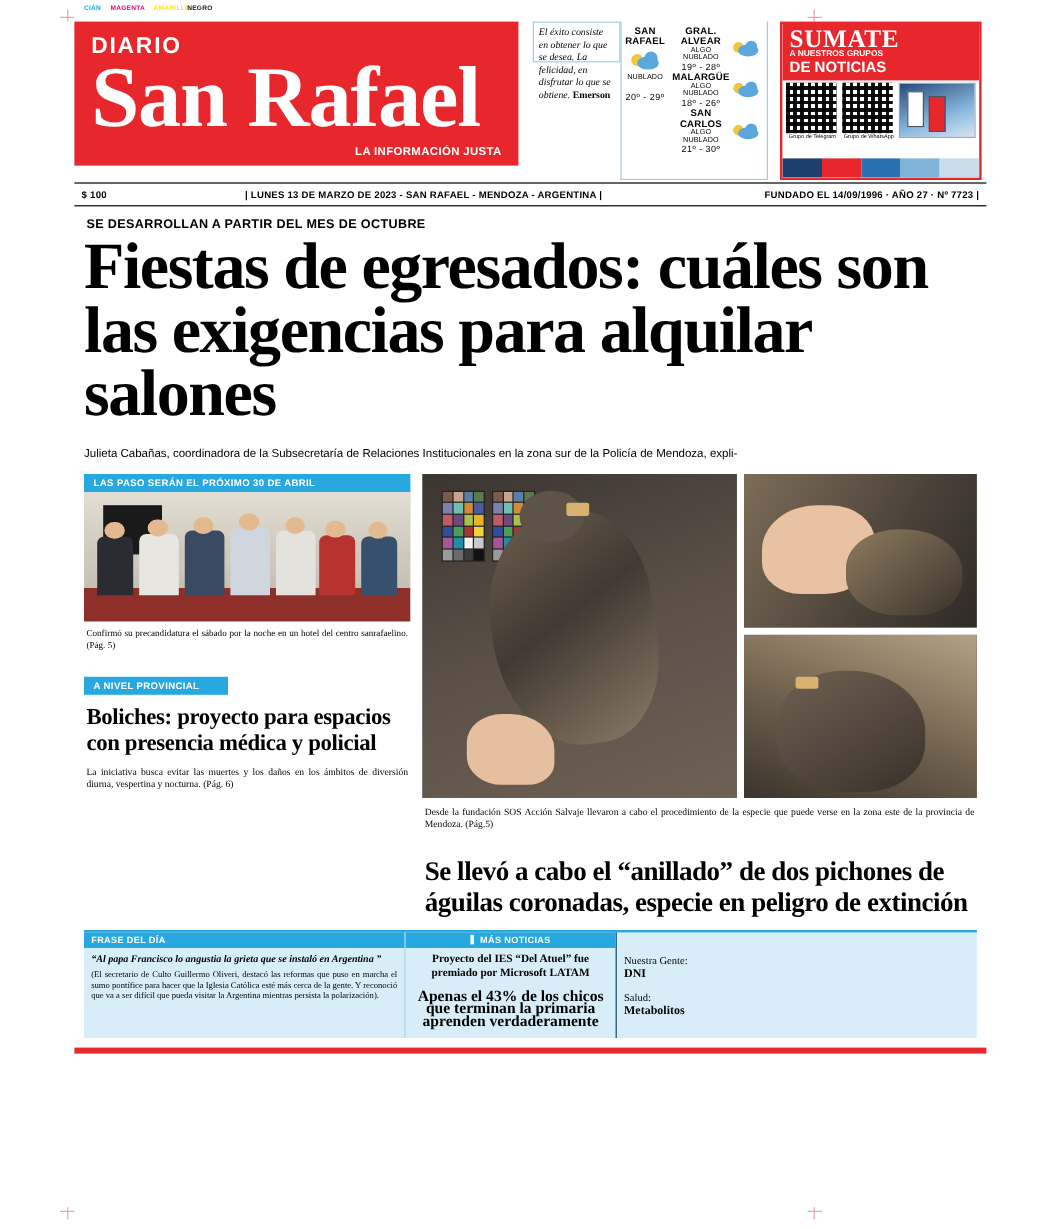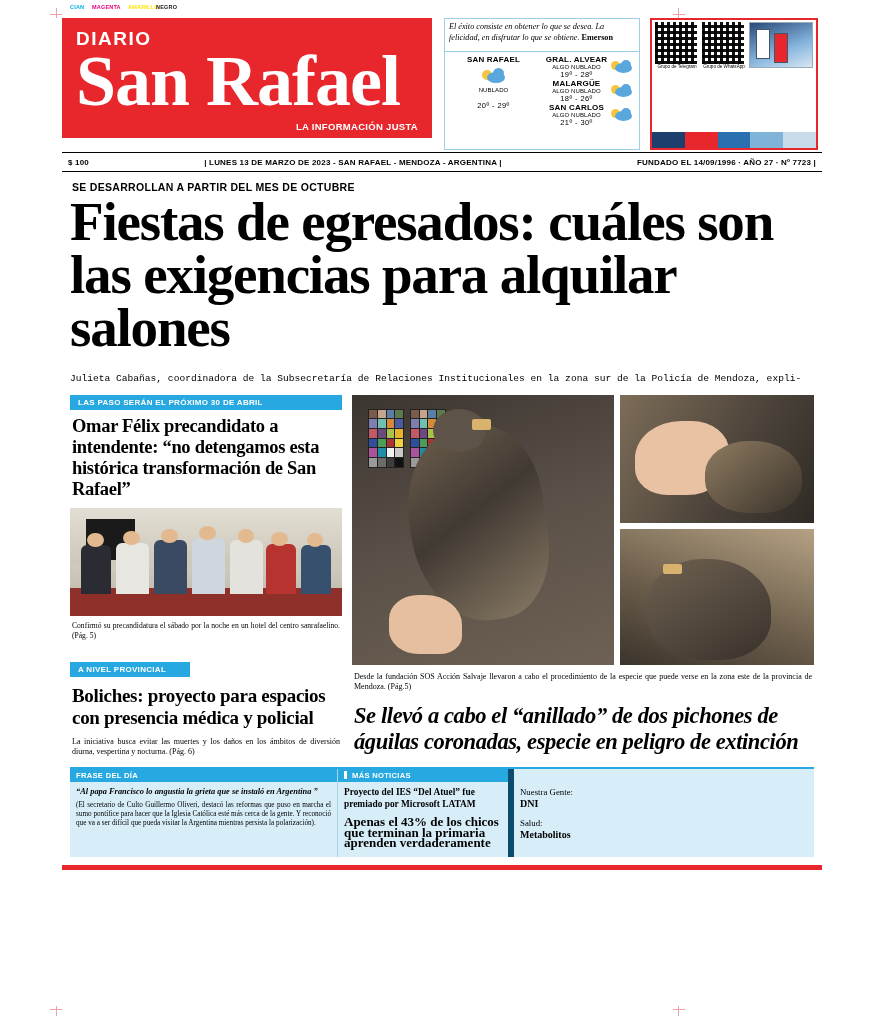"El éxito consiste en obtener" .quote-weather { flex-direction: column -> row }
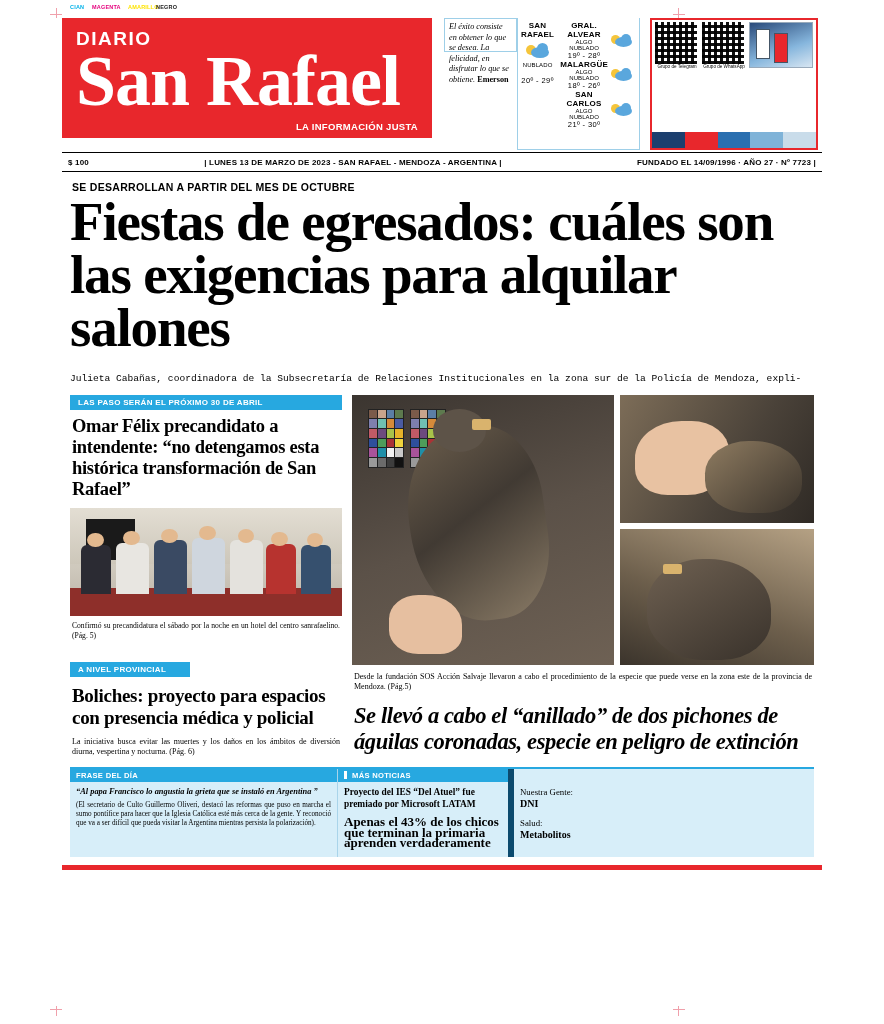"SUMATE" div.promo-top { html: none -> <div> <div>SUMATE</div> <div>A NUESTROS GRUPOS</div> <div>DE NOTICIAS</div> </div> }
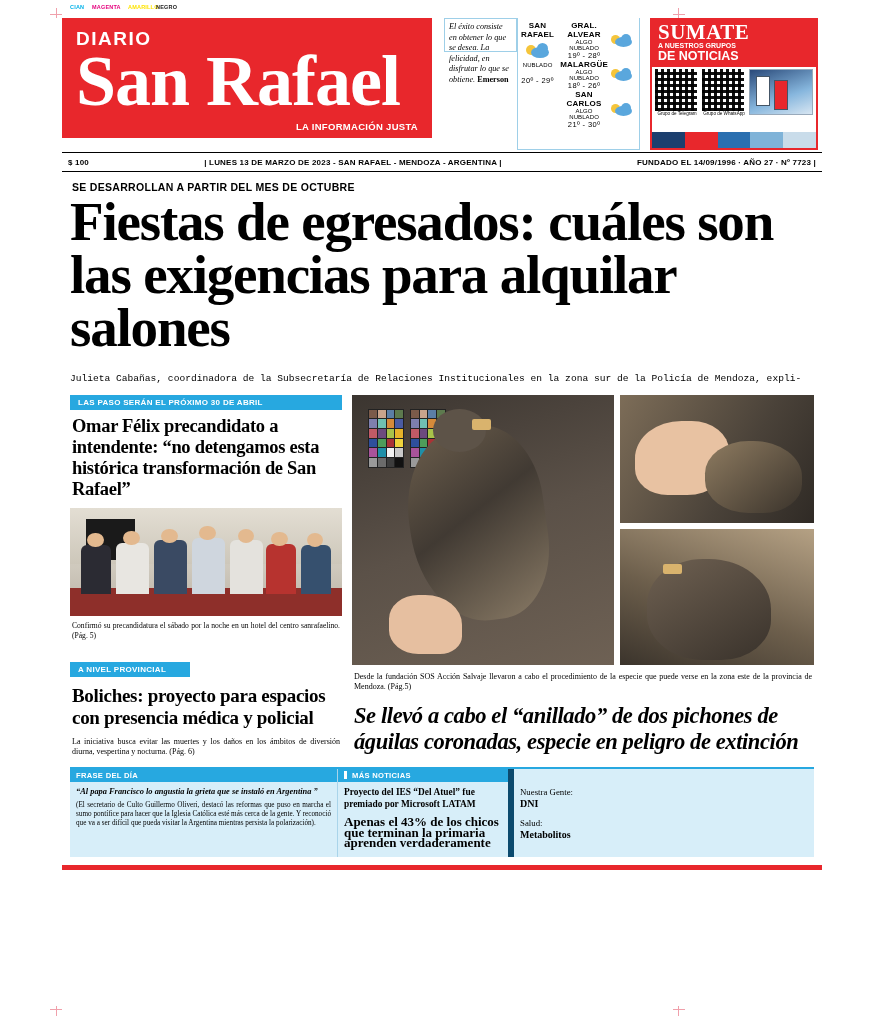"Julieta Cabañas, coordinadora de la" .lede { font-family: Liberation Mono, monospace -> Liberation Sans, sans-serif }
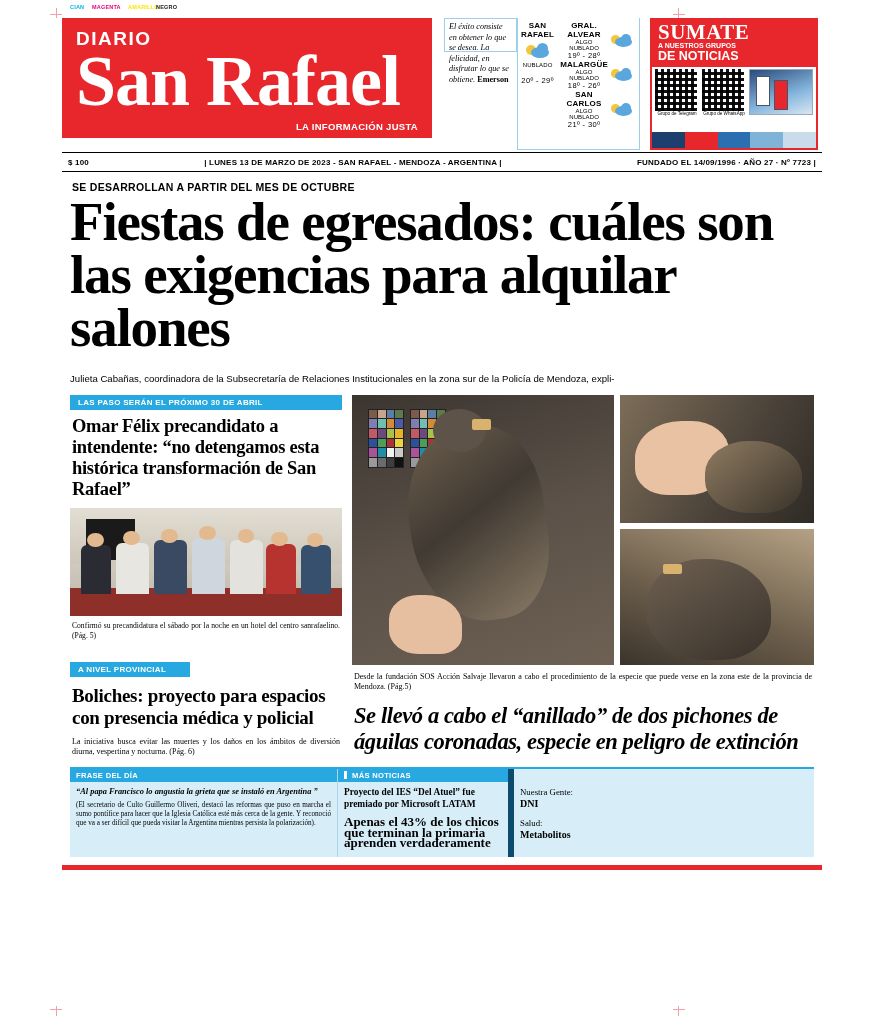"Omar Félix precandidato a intendente:" h2.sec { html: <h2>Omar Félix precandidato a intendente: “no detengamos esta histórica transformación de San Rafael”</h2> -> none }
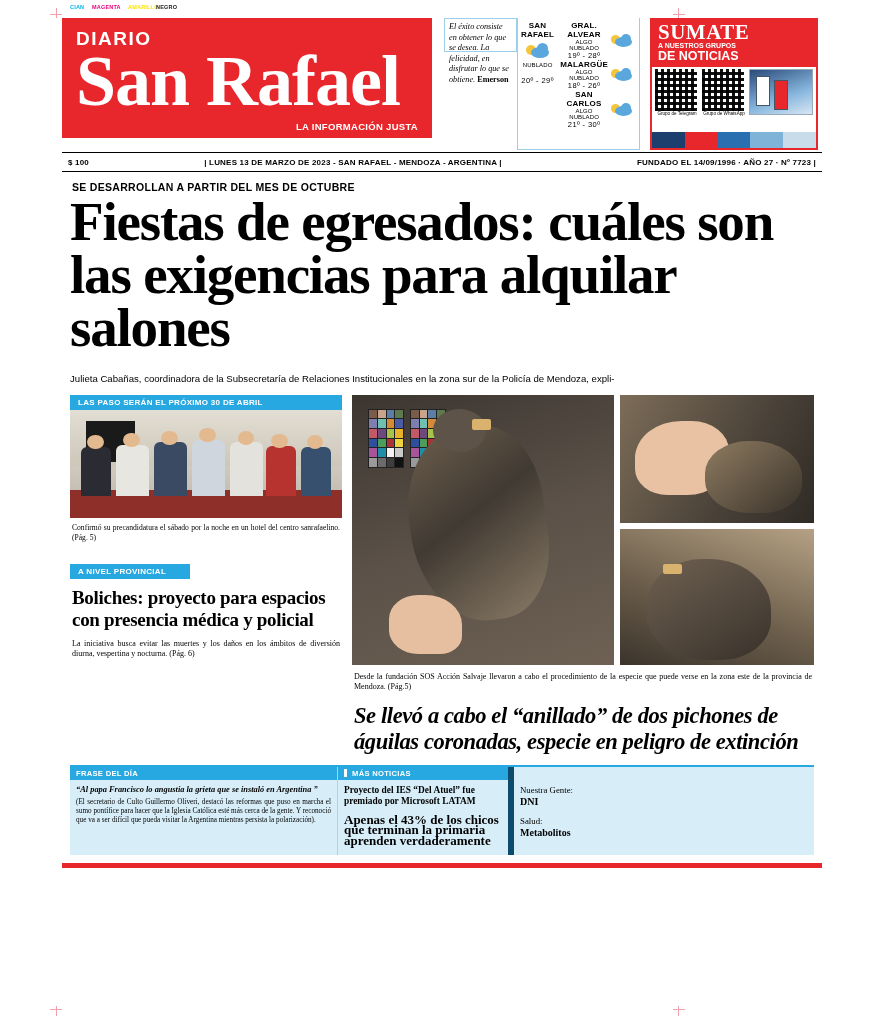"Se llevó a cabo el" h2.eagle-head { font-style: italic -> none; margin: 10px 0 0 2px -> 20px 0 0 2px }
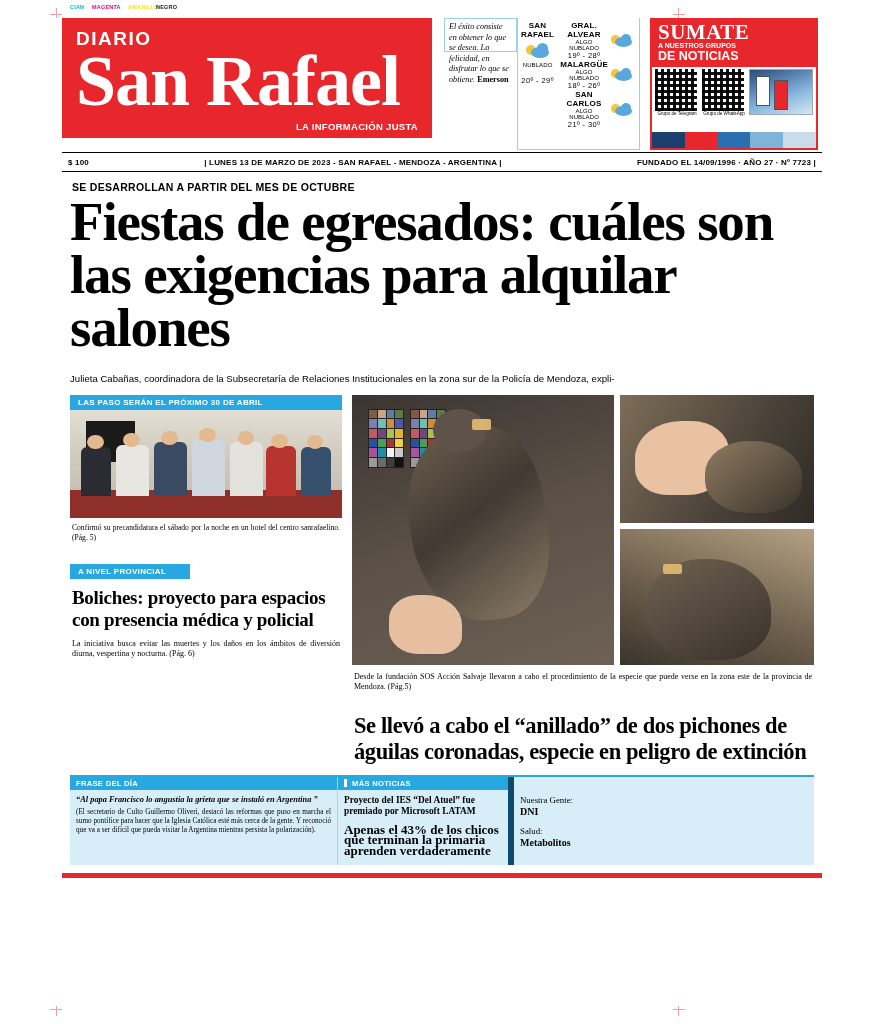"MÁS NOTICIAS" .b-col2 { border-right: 6px solid #0c4a6e -> 1px solid #0c4a6e; text-align: none -> center }
